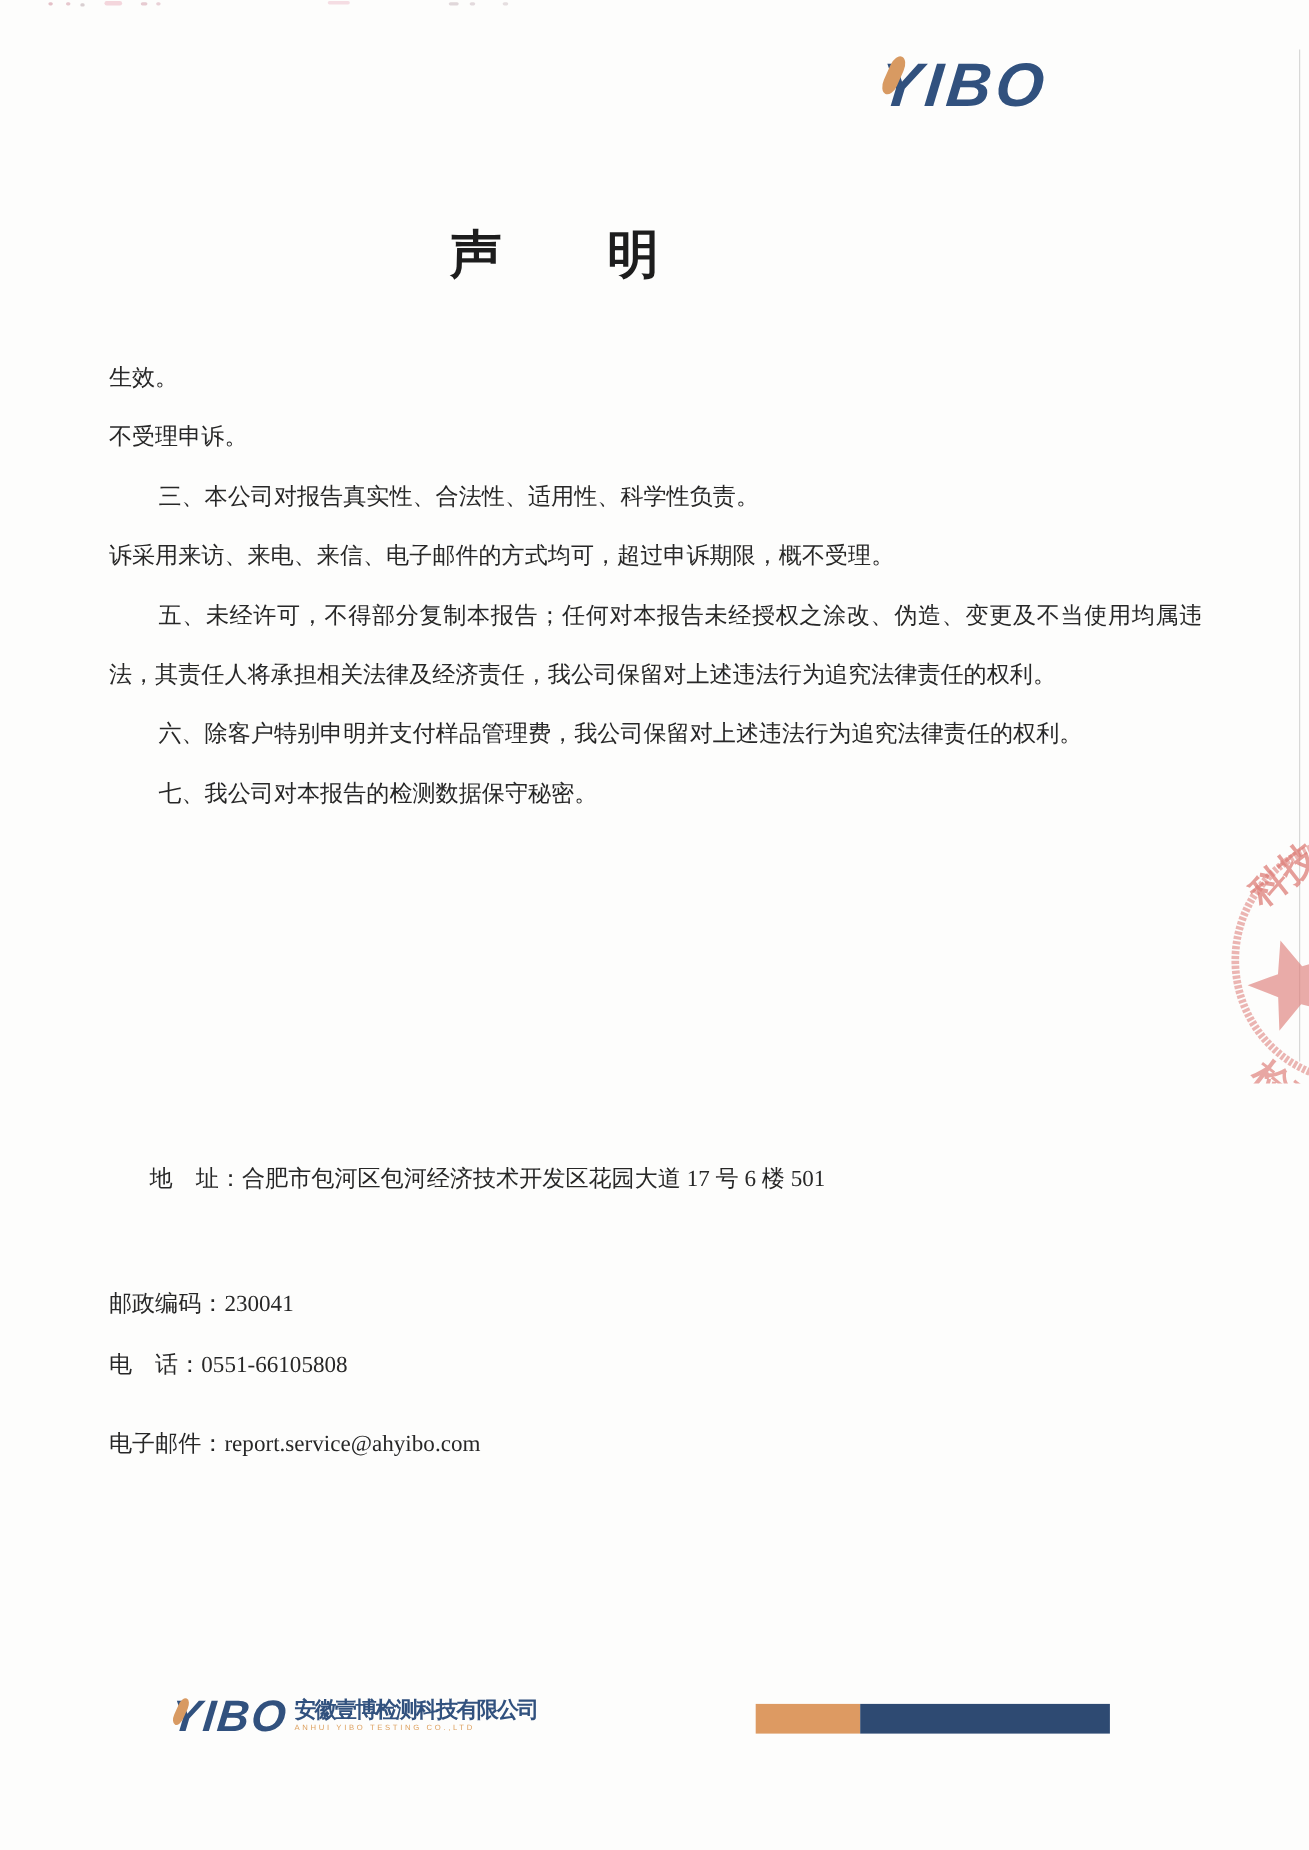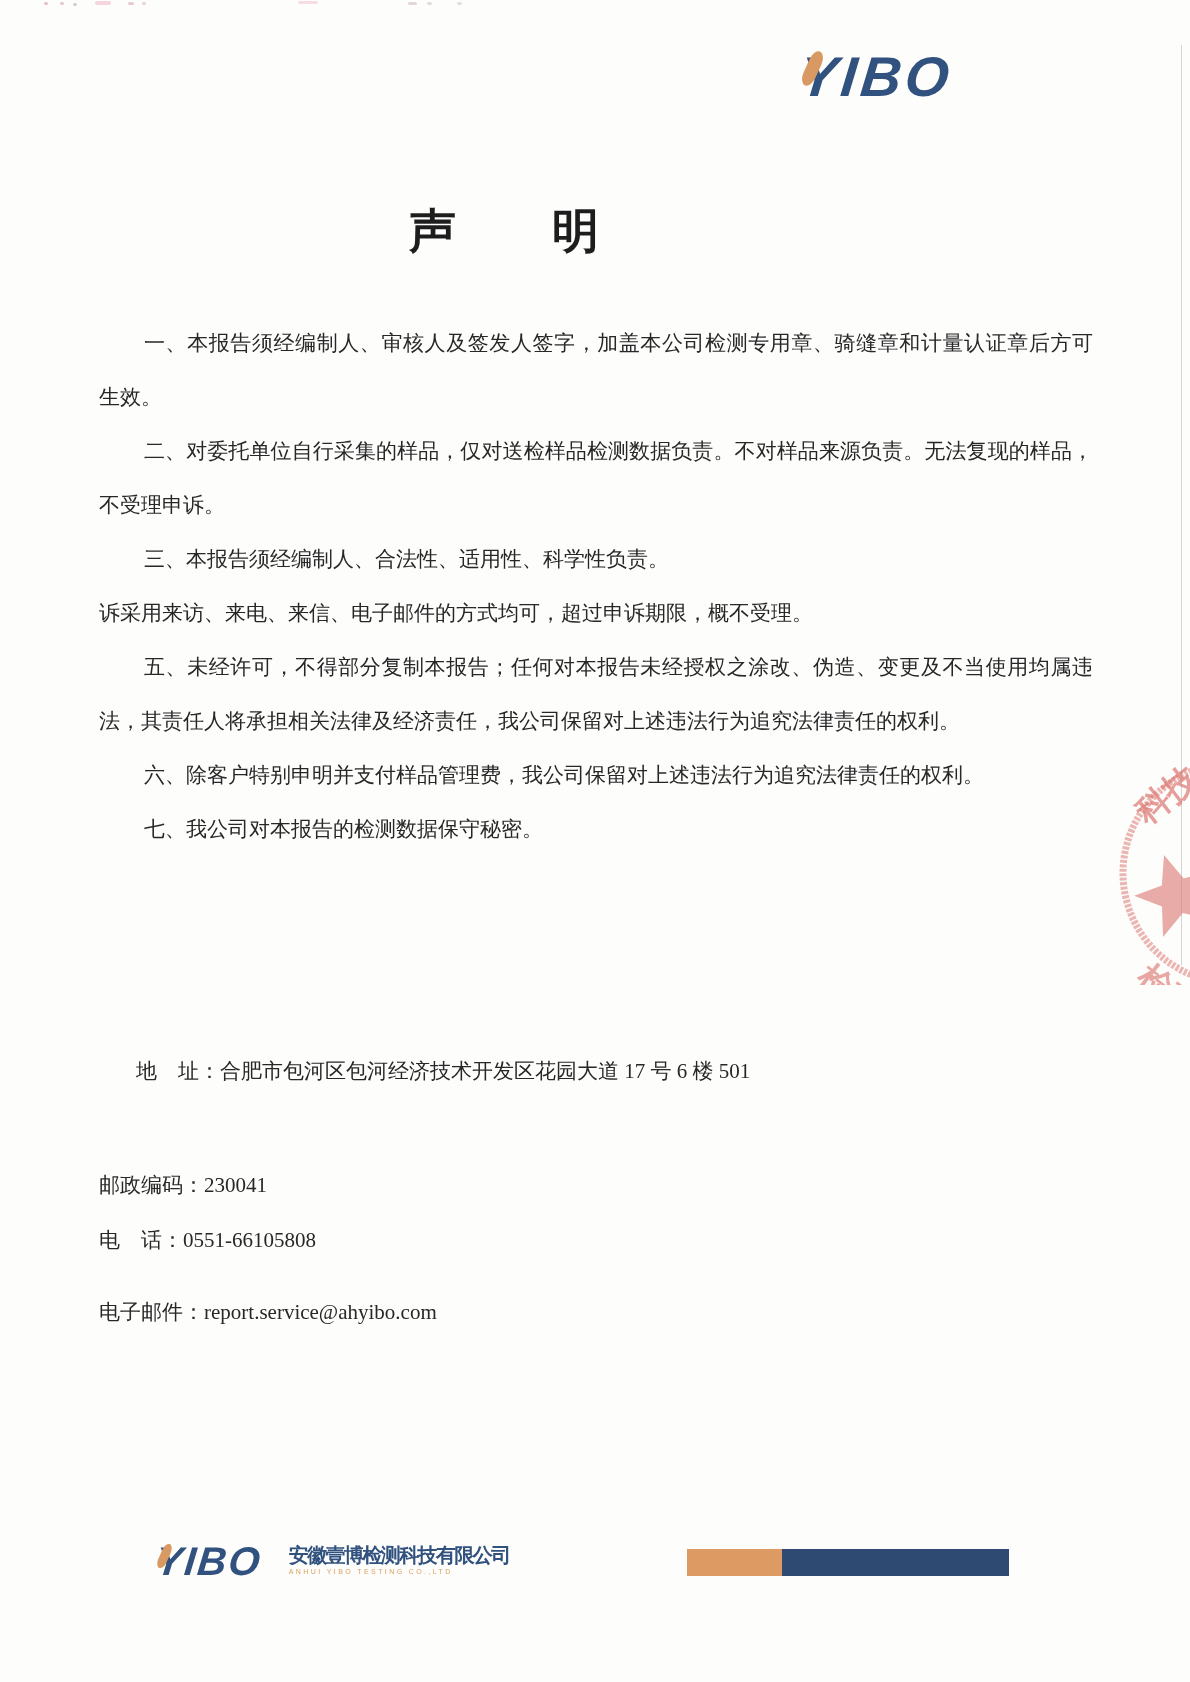"一、本报告须经编制人、审核人及签发人签字，加盖本公司检测专用章、骑缝章和计量认证" div.s-line { html: <div>一、本报告须经编制人、审核人及签发人签字，加盖本公司检测专用章、骑缝章和计量认证章后方可</div> -> none }
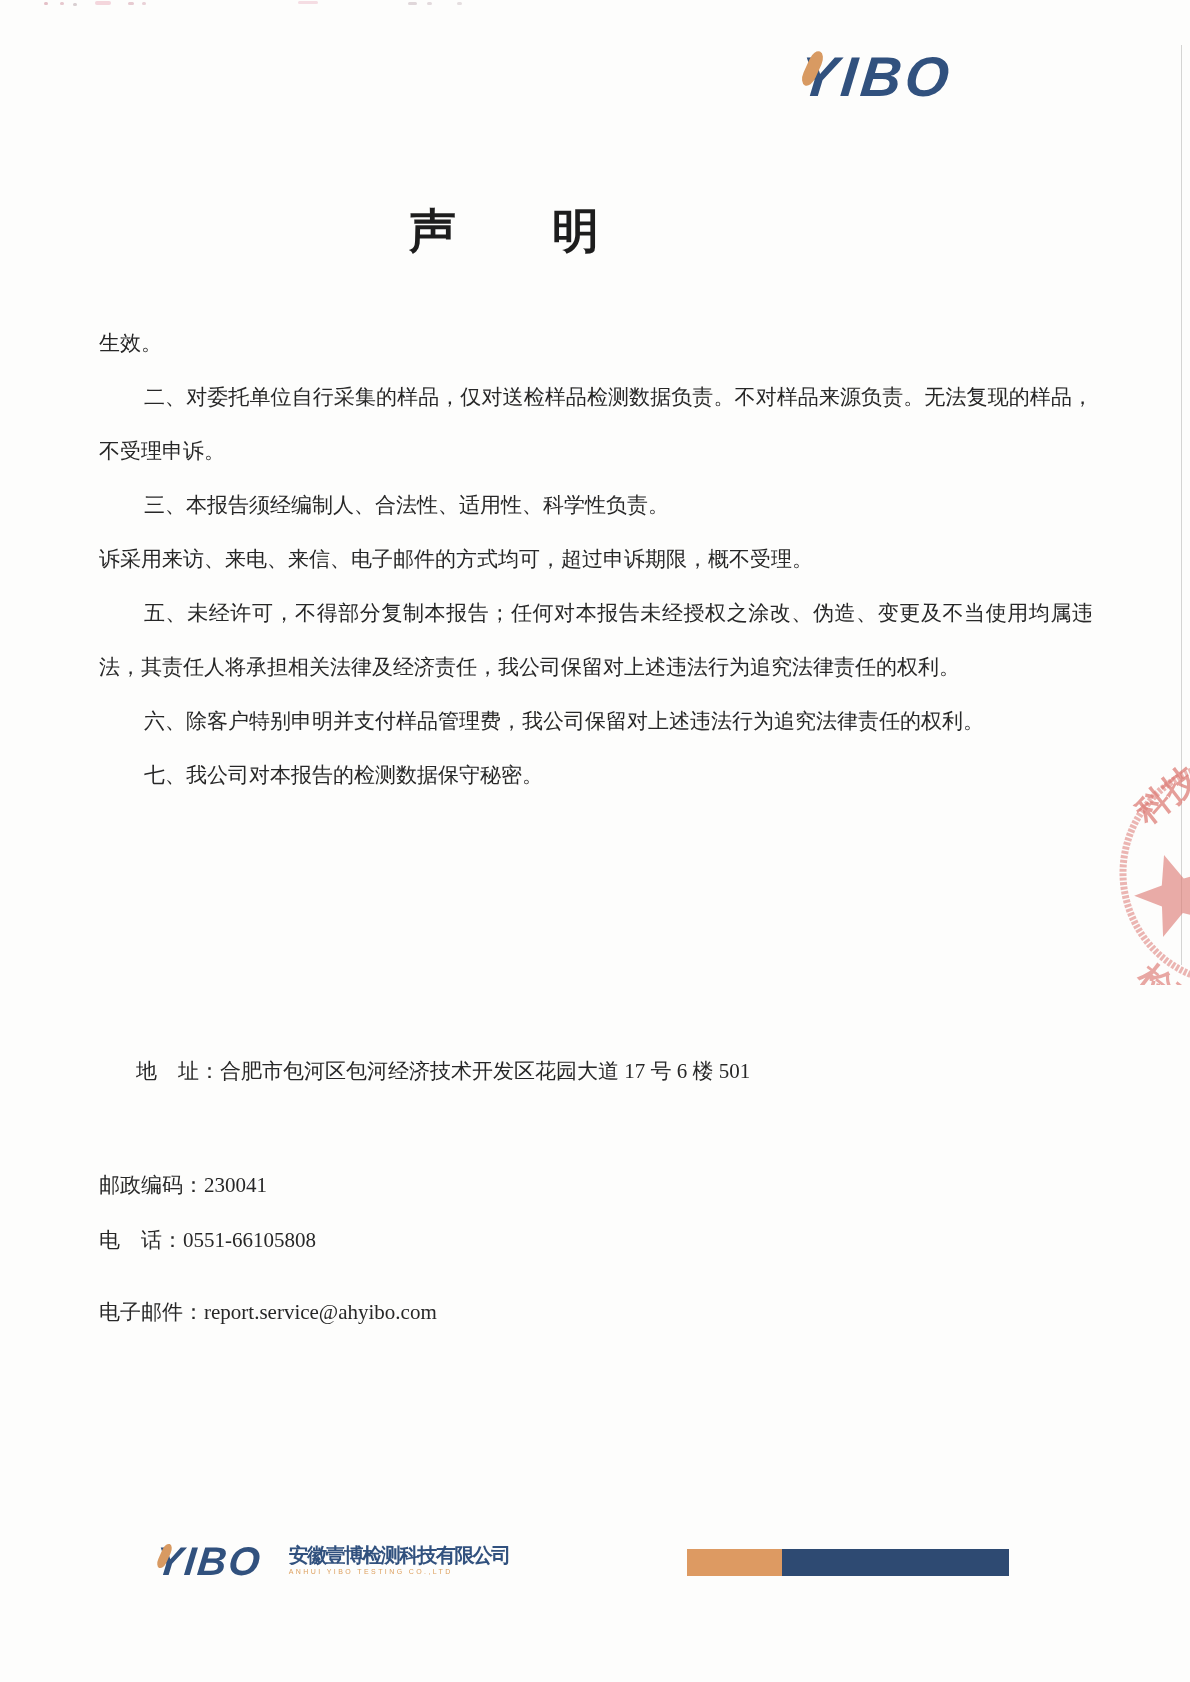"二、对委托单位自行采集的样品，仅对送检样品检测数据负责。不对样品来源负责。无法复" div.s-line { html: <div>二、对委托单位自行采集的样品，仅对送检样品检测数据负责。不对样品来源负责。无法复现的样品，</div> -> none }
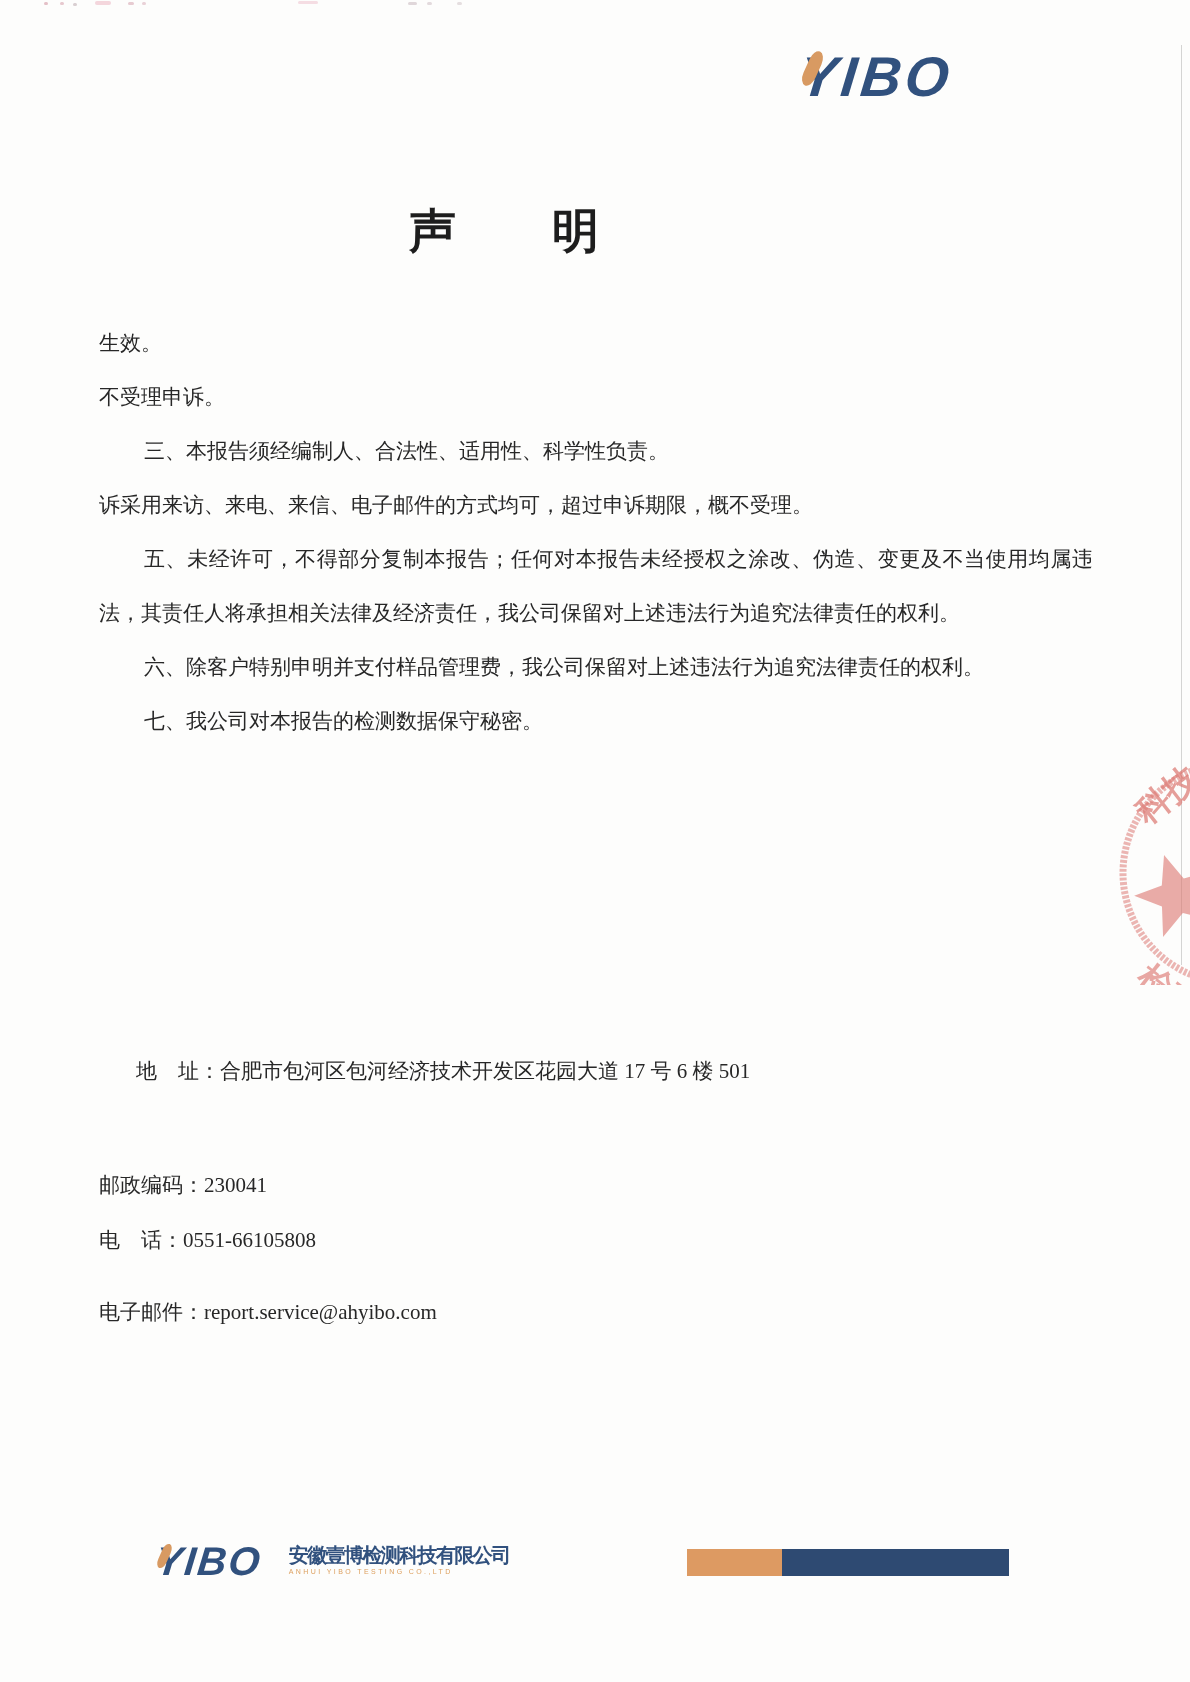"三、本报告须经编制人、合法性、适用性、科学性负责。" div.s-line { text: 报告须经编制人 -> 公司对报告真实性 }
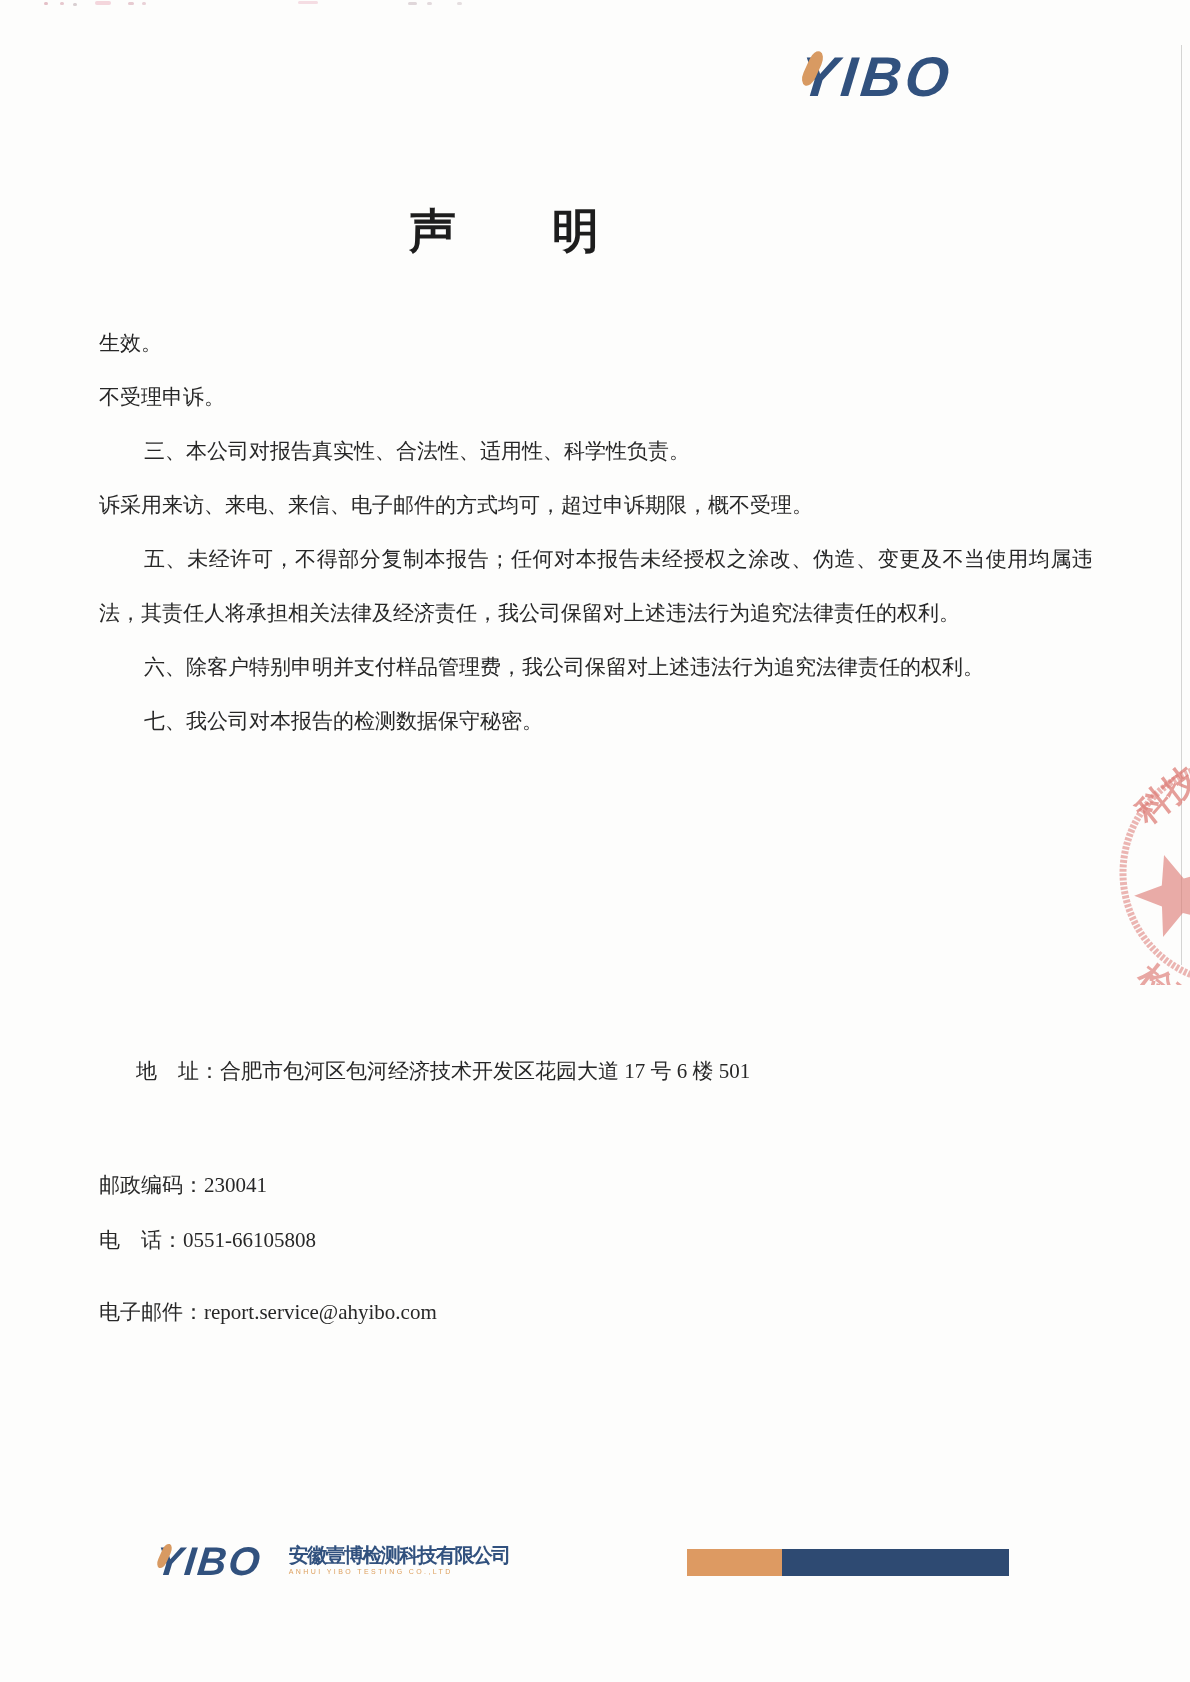"安徽壹博检测科技有限公司" .footer-names { margin-left: 27px -> 6px }
